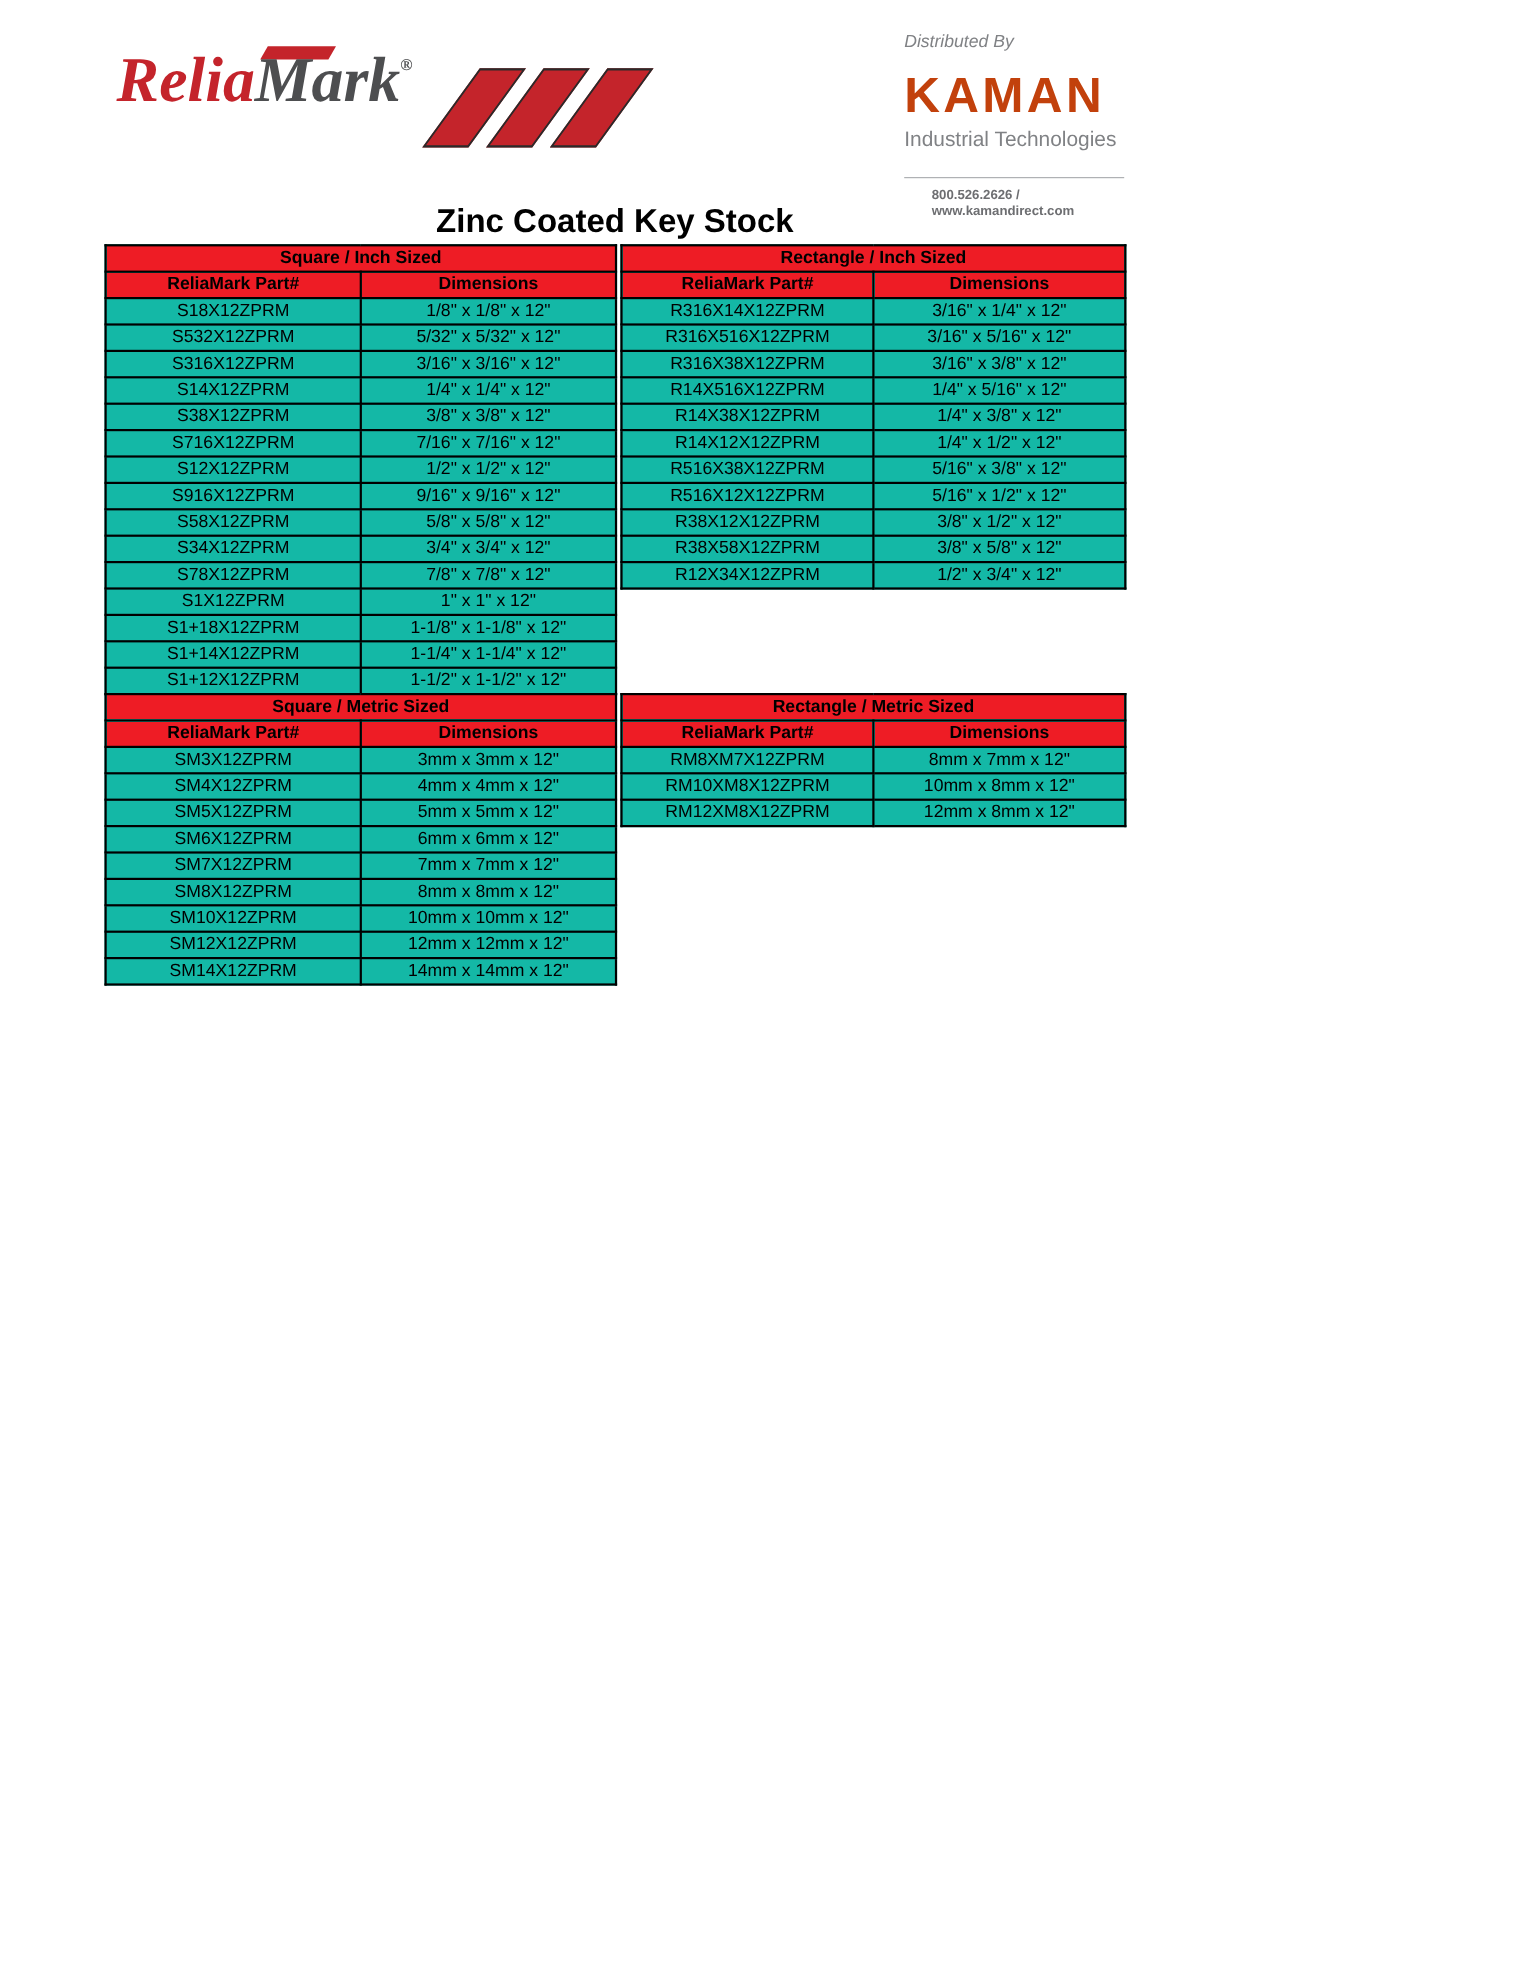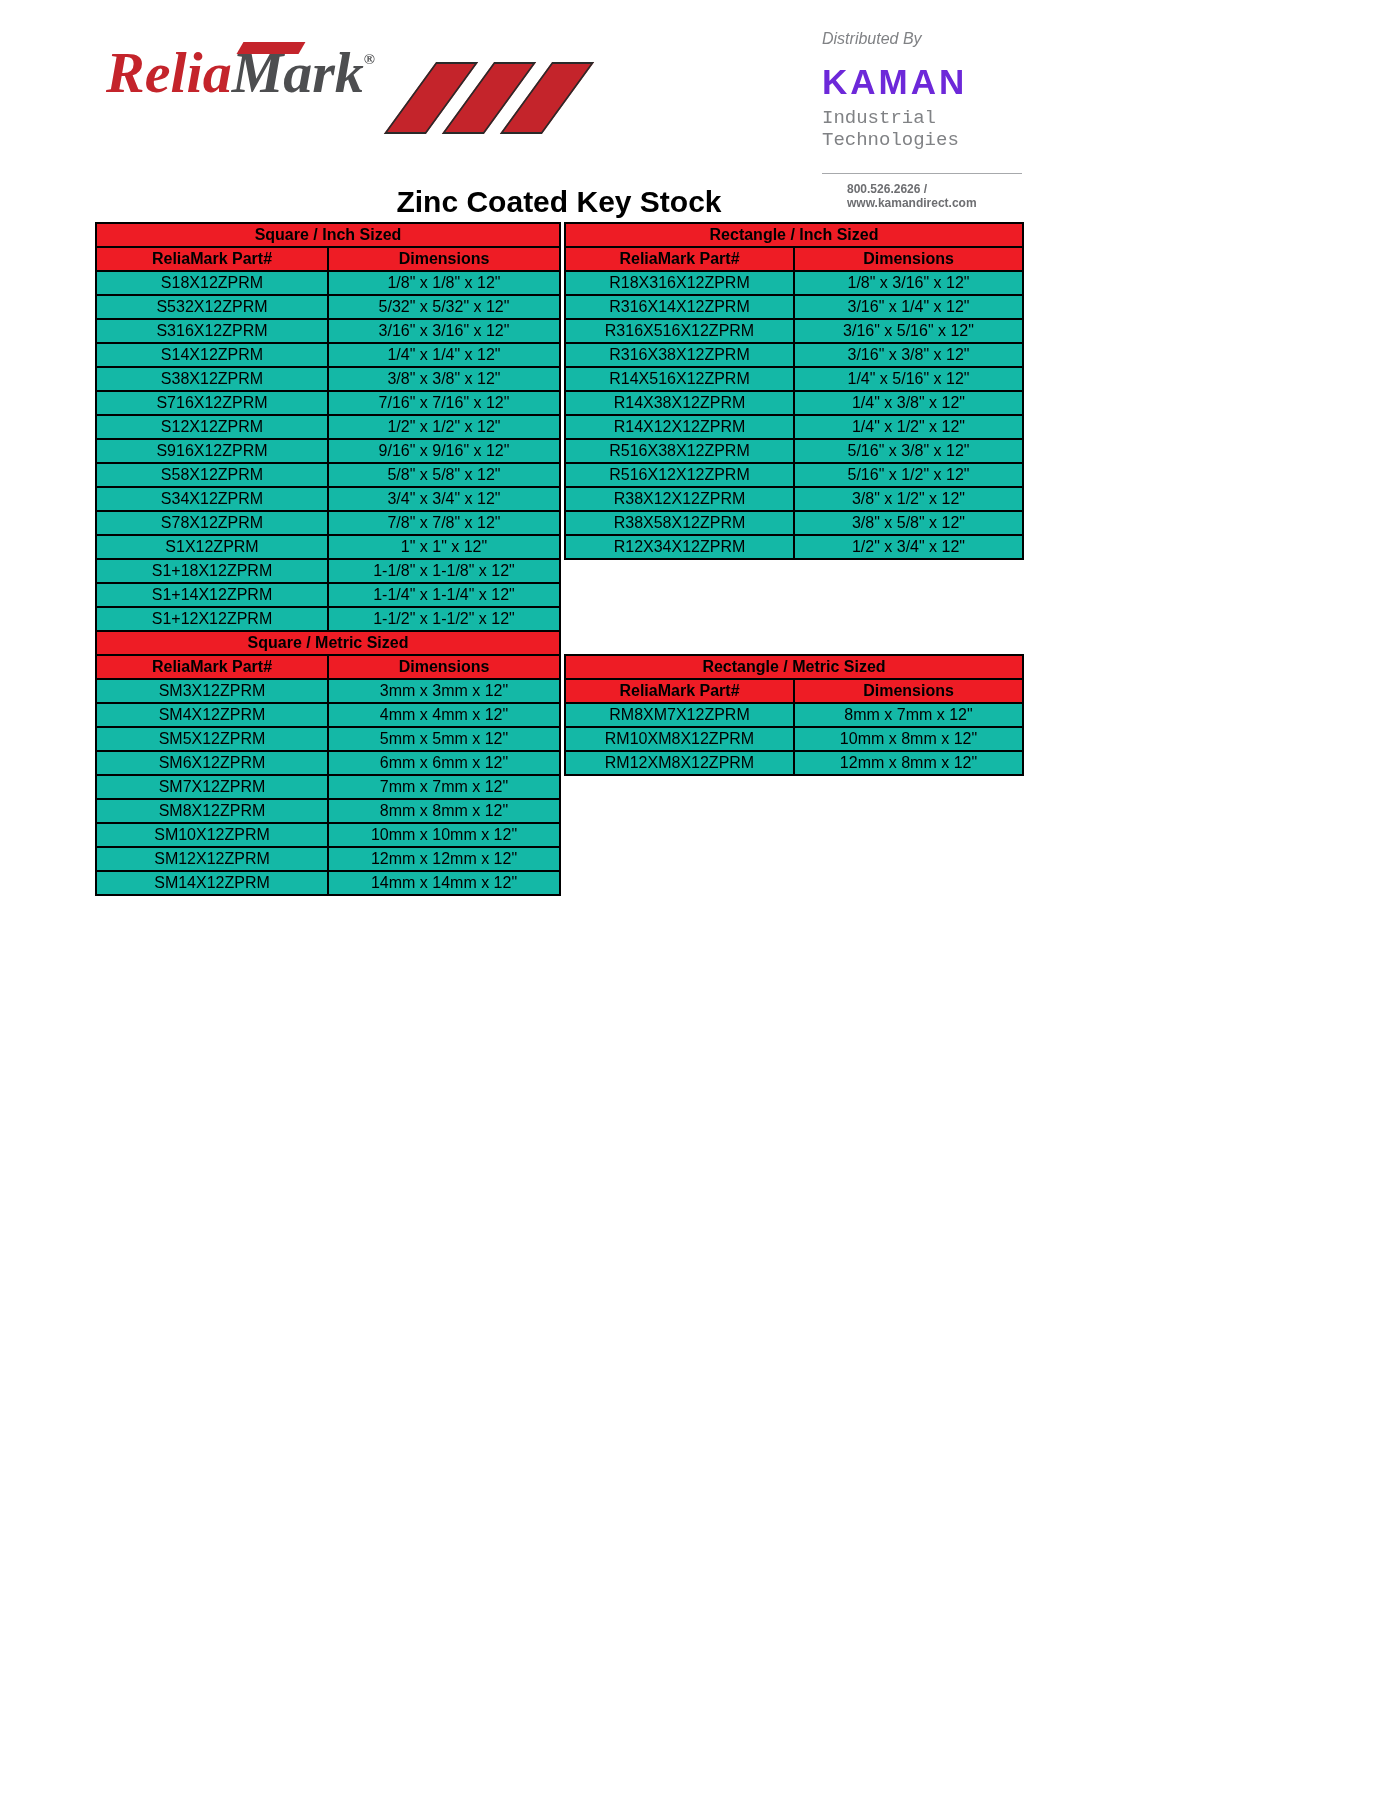"KAMAN" .kaman-name { color: #6d28d9 -> #c2410c; font-size: 35px -> 45px }
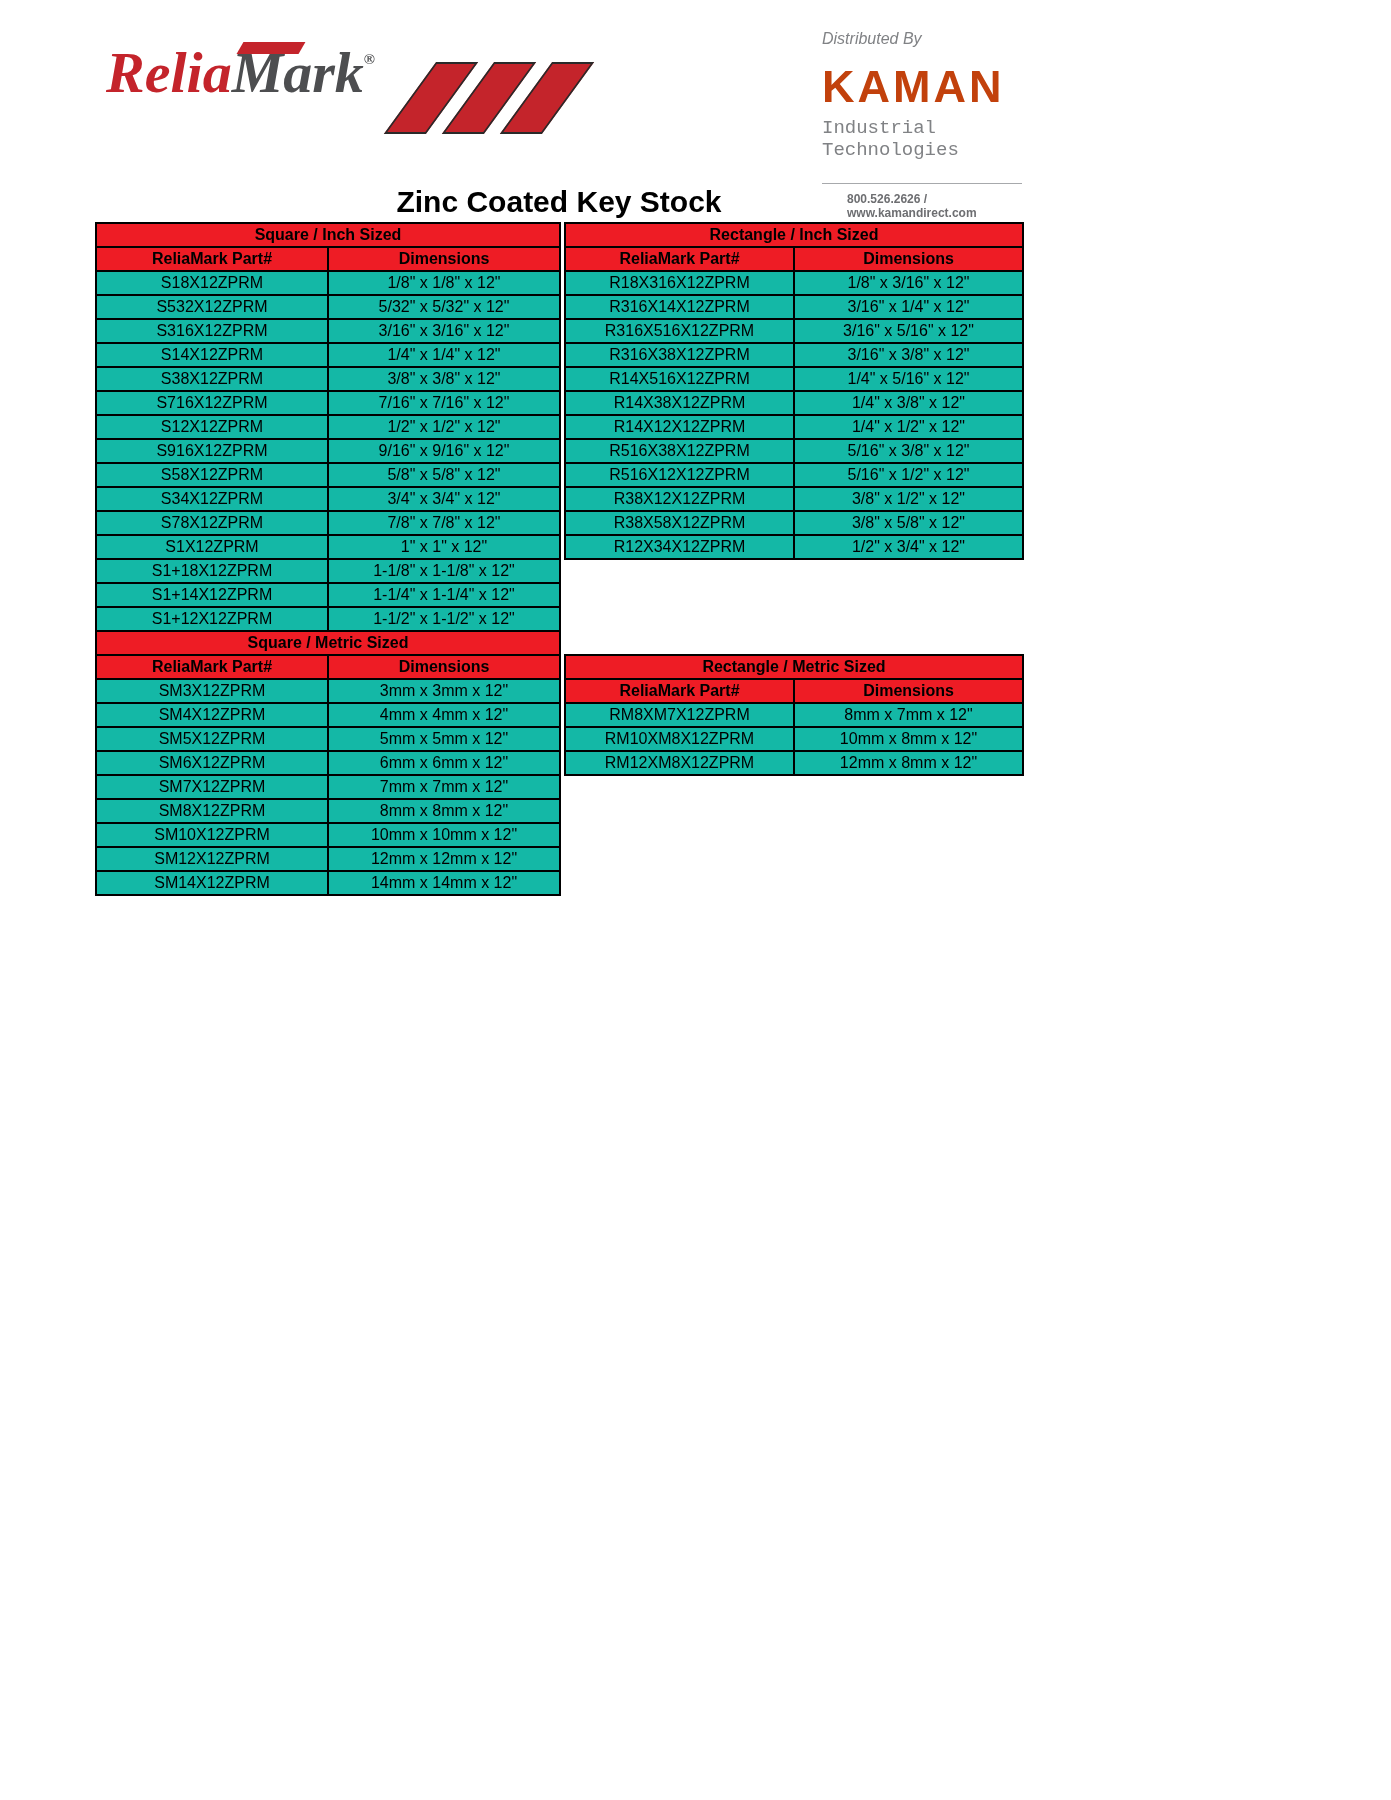"Industrial Technologies" .kaman-tagline { font-family: Liberation Mono, monospace -> none }
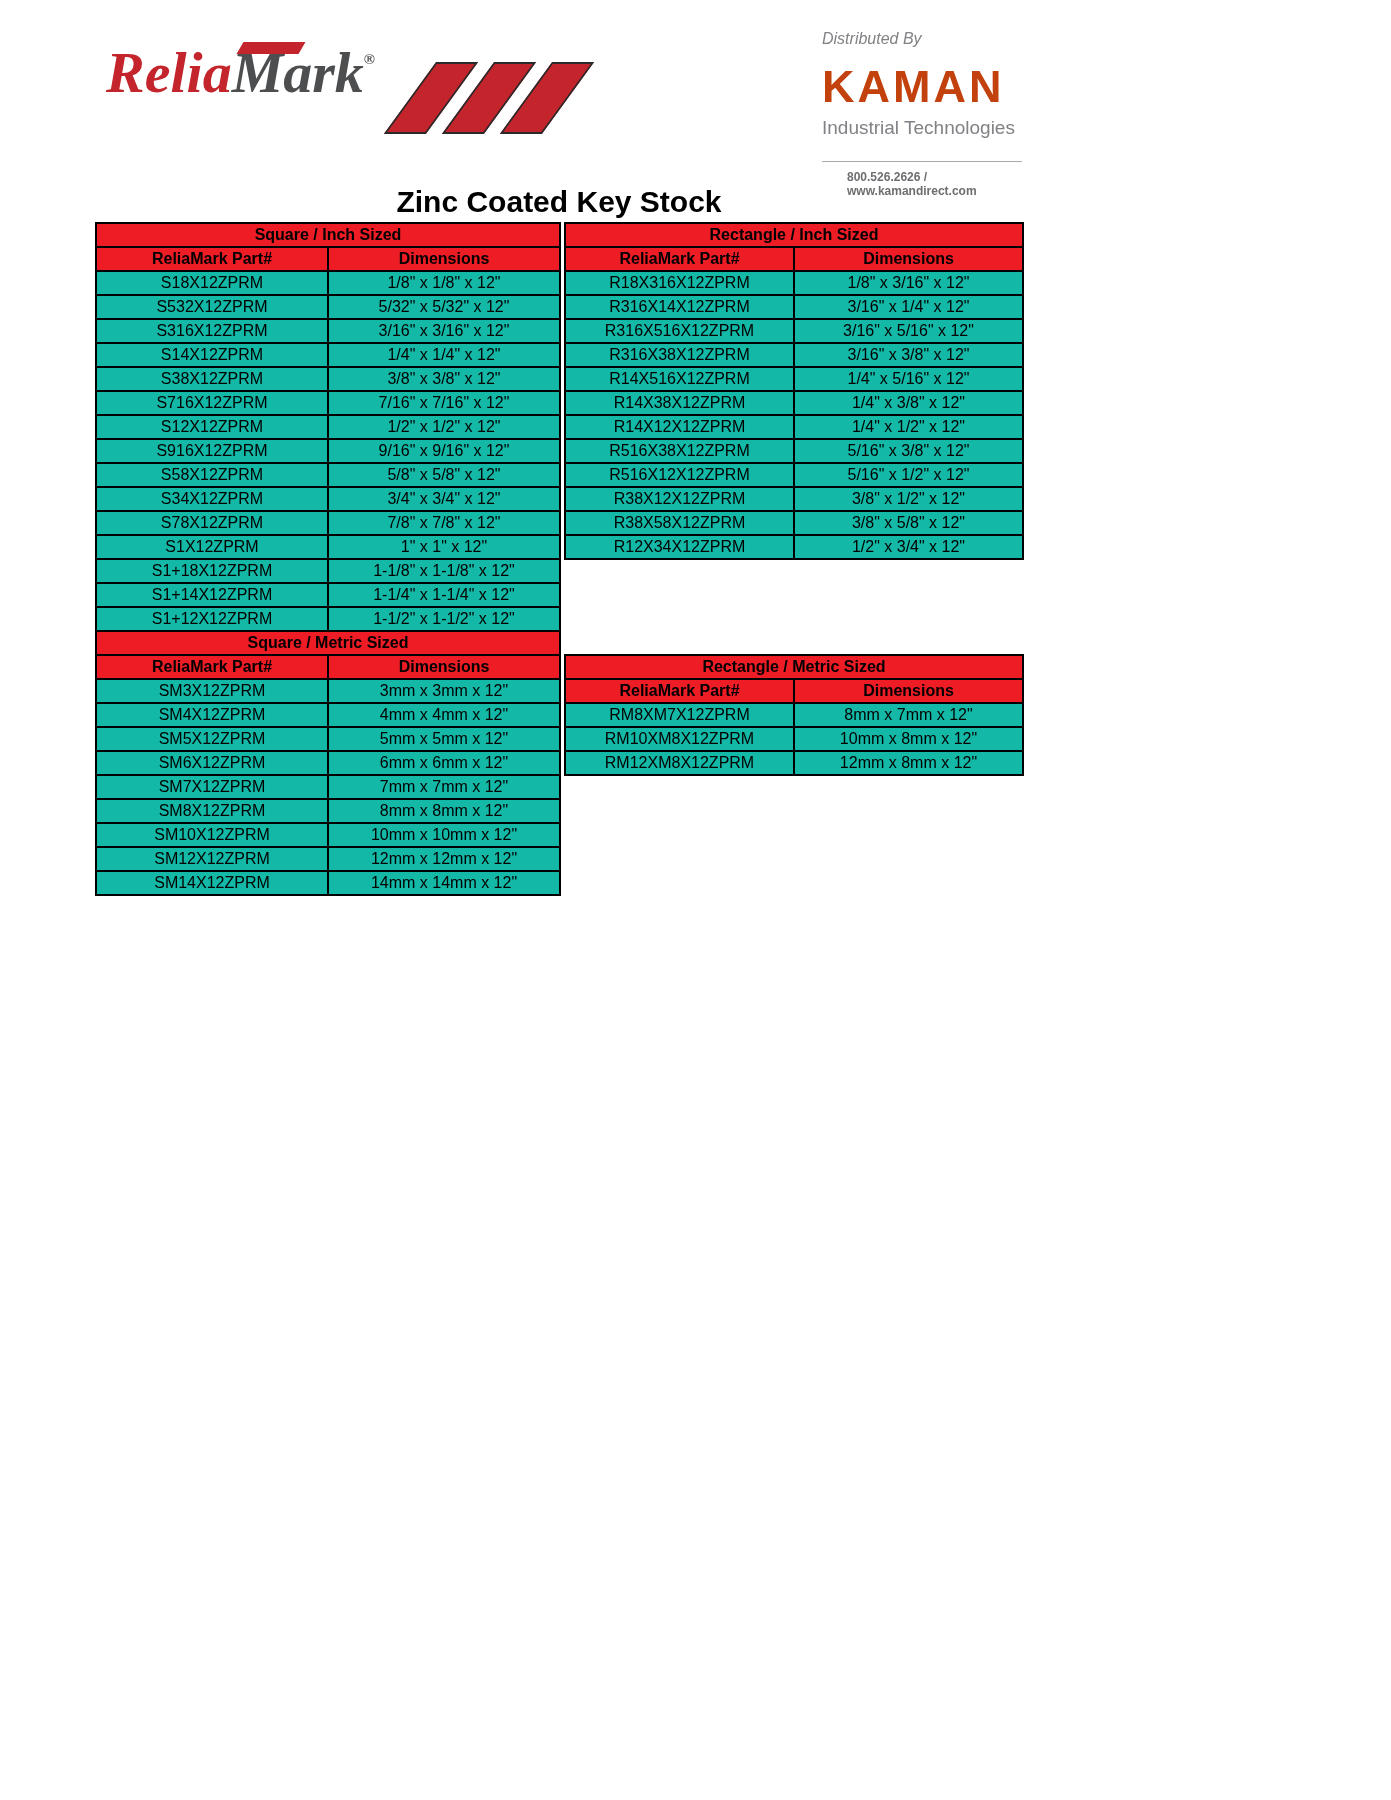"R18X316X12ZPRM" tr { html: <tr> <td>R18X316X12ZPRM</td> <td>1/8" x 3/16" x 12"</td> </tr> -> none }
